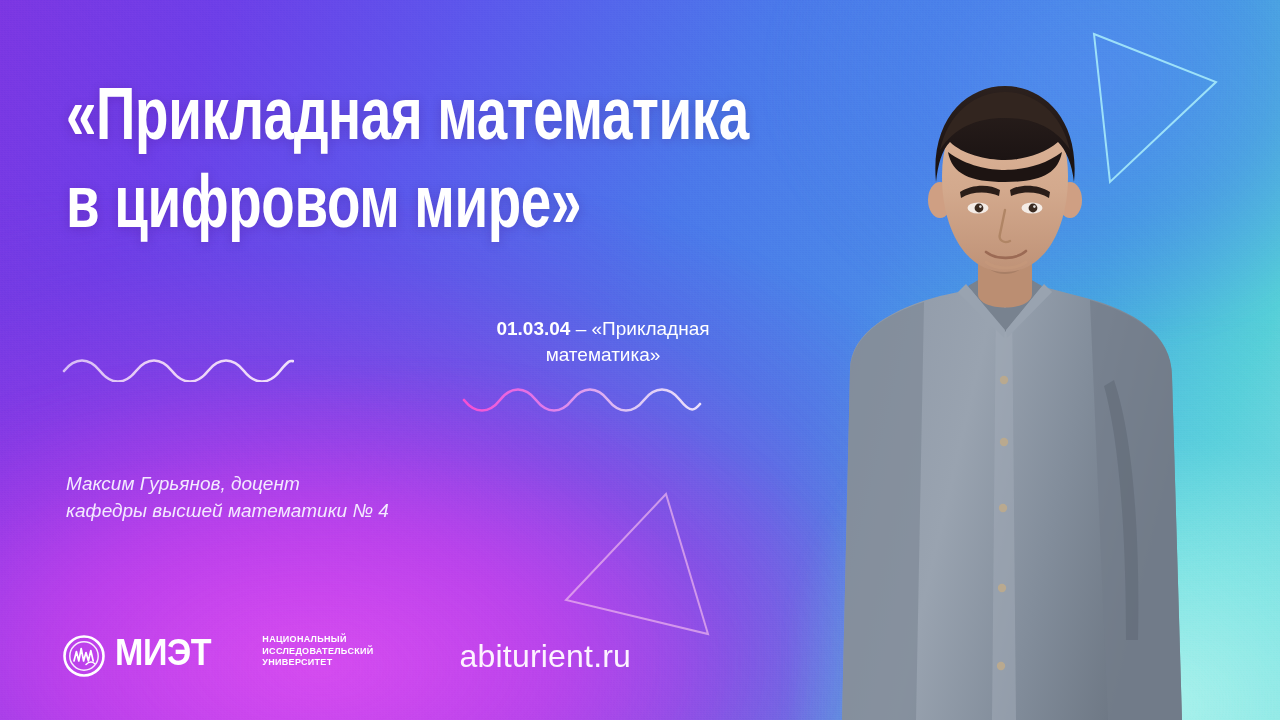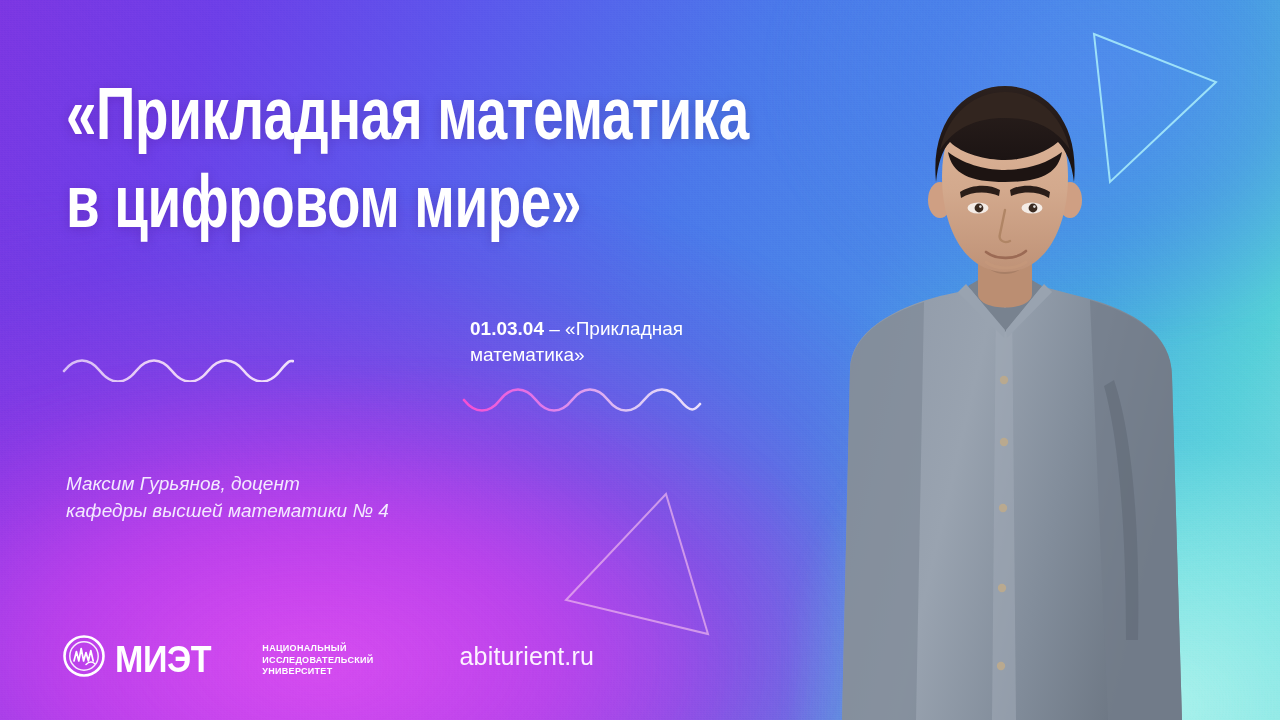"01.03.04 – «Прикладная" #program { left: 470px -> 458px; text-align: left -> center }
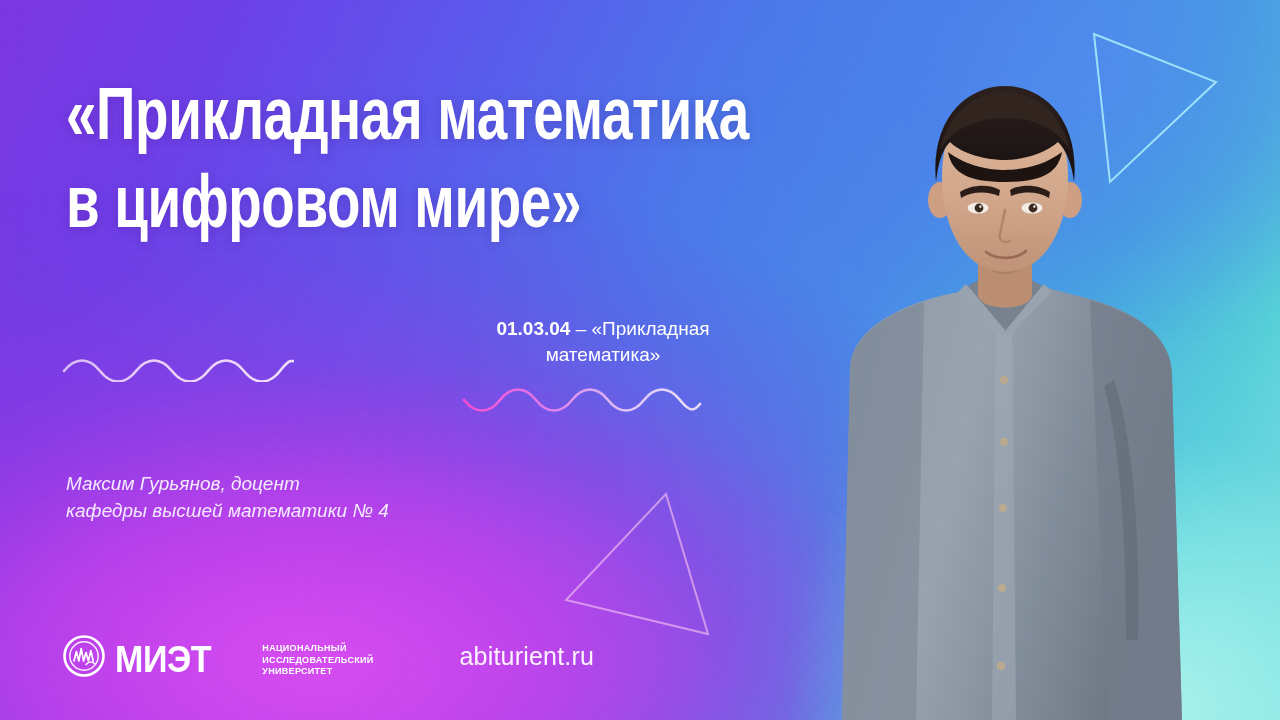"МИЭТ" #logo-block { align-items: flex-end -> flex-start }
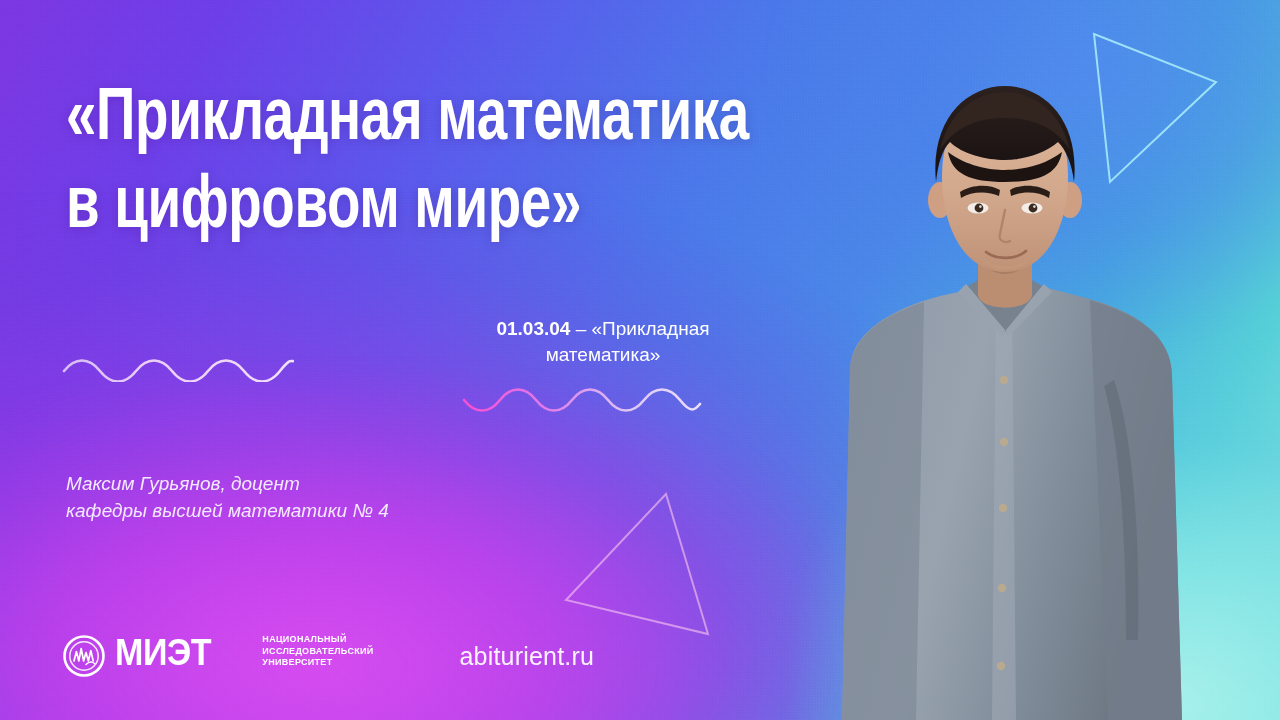"abiturient.ru" #site { font-size: 25px -> 32px }
